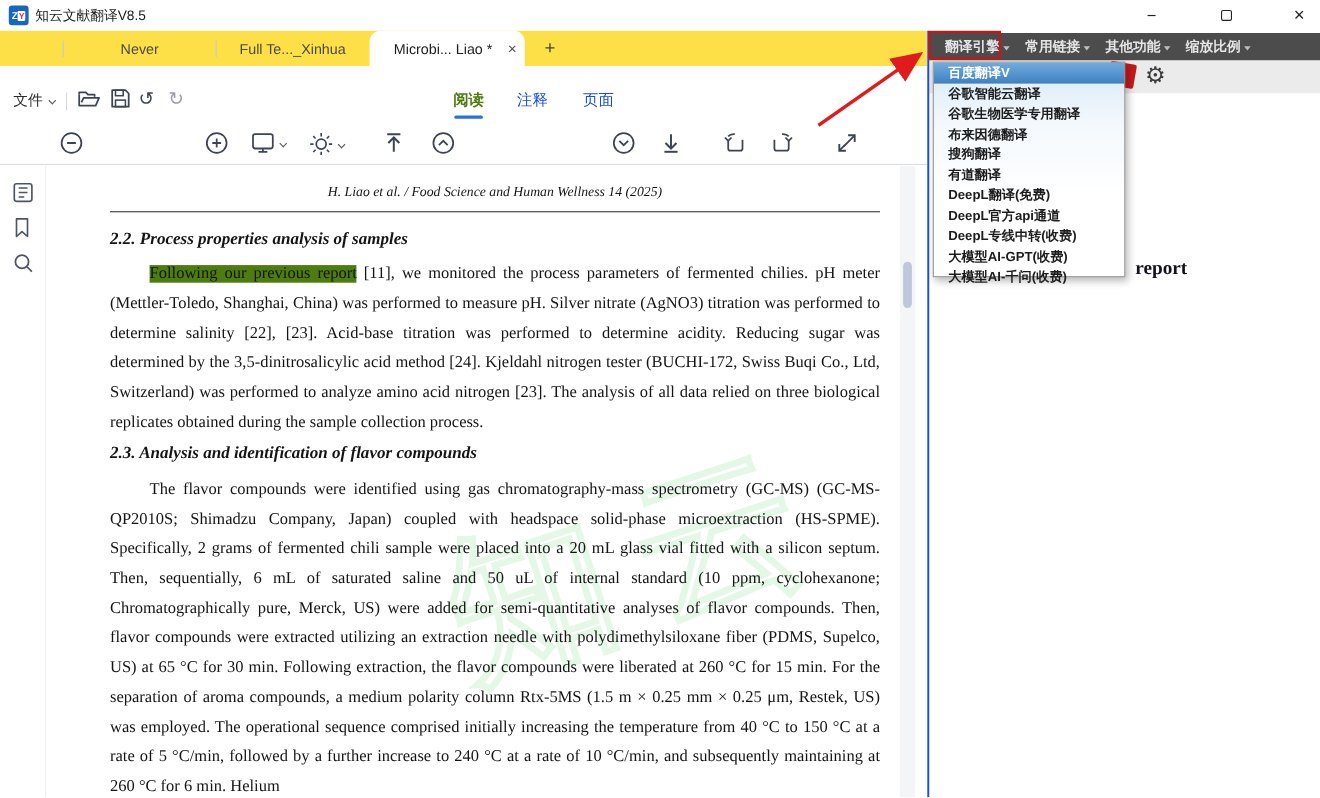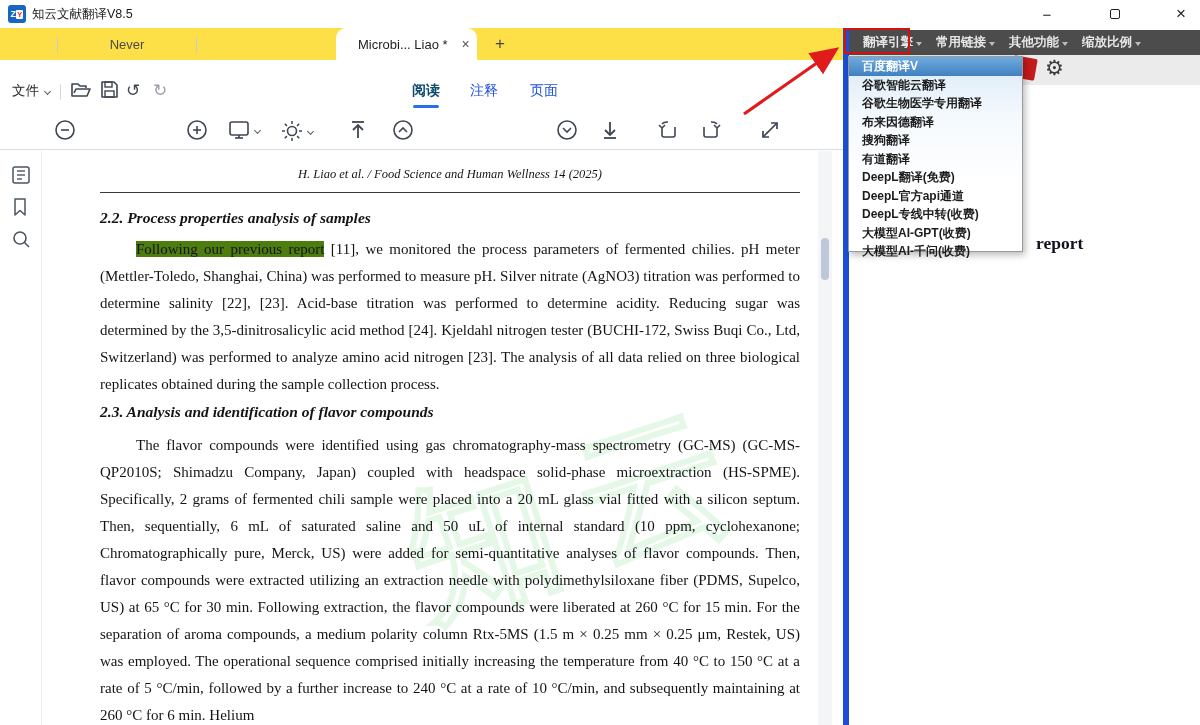"Full Te..._Xinhua" div.tab { html: none -> <div> <span>Full Te..._Xinhua</span> </div> }
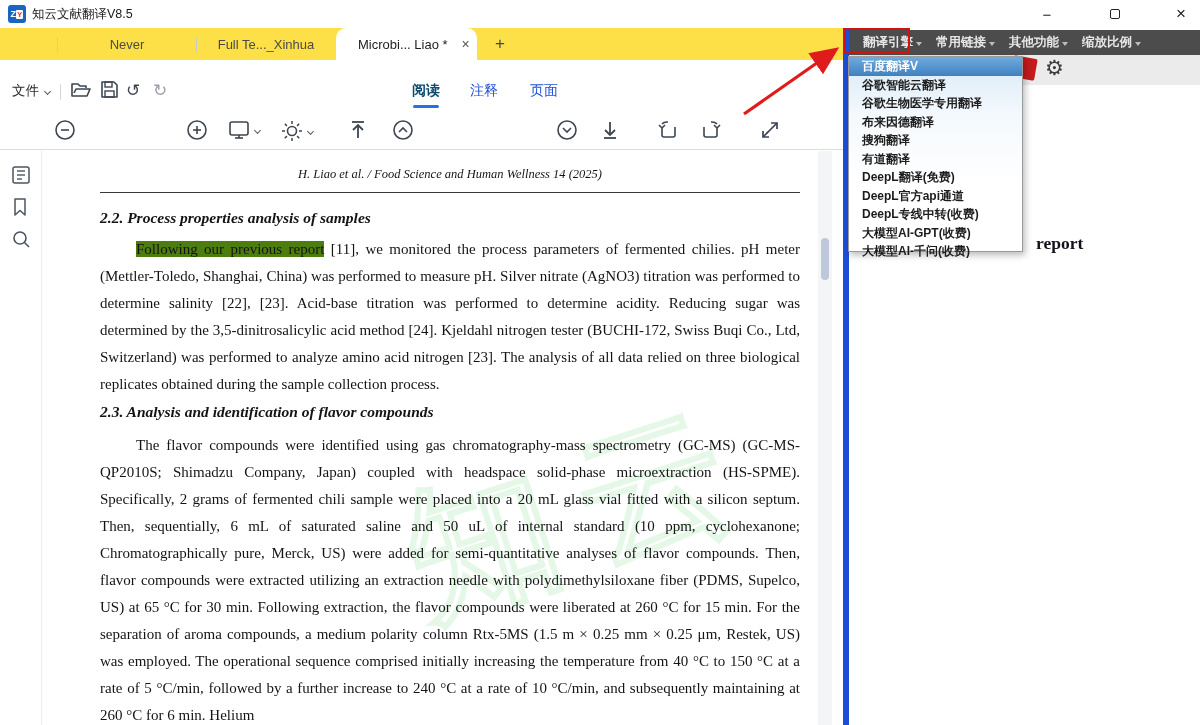"翻译引擎" .rpanel { border-left: 6px solid #1d4ed8 -> 2px solid #1d4ed8 }
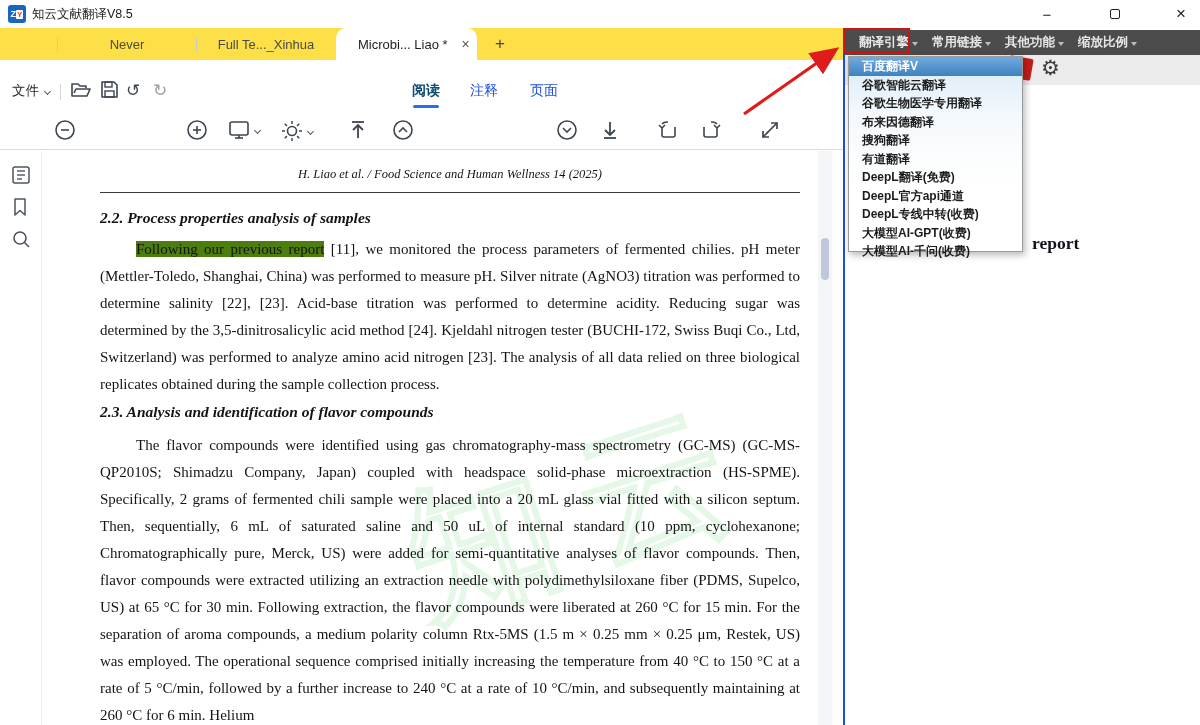"阅读" .viewtab.active { color: #0c4a6e -> #4d7c0f }
